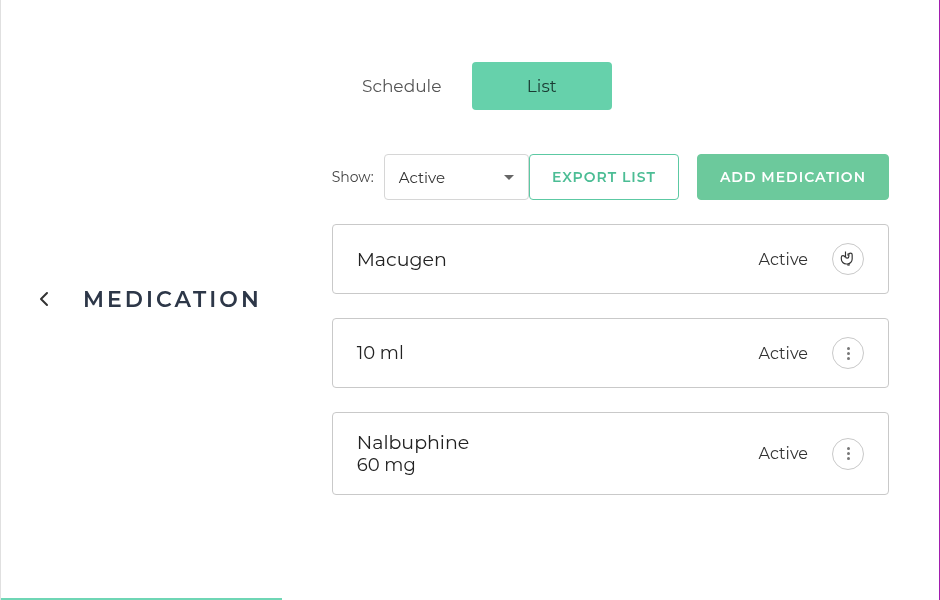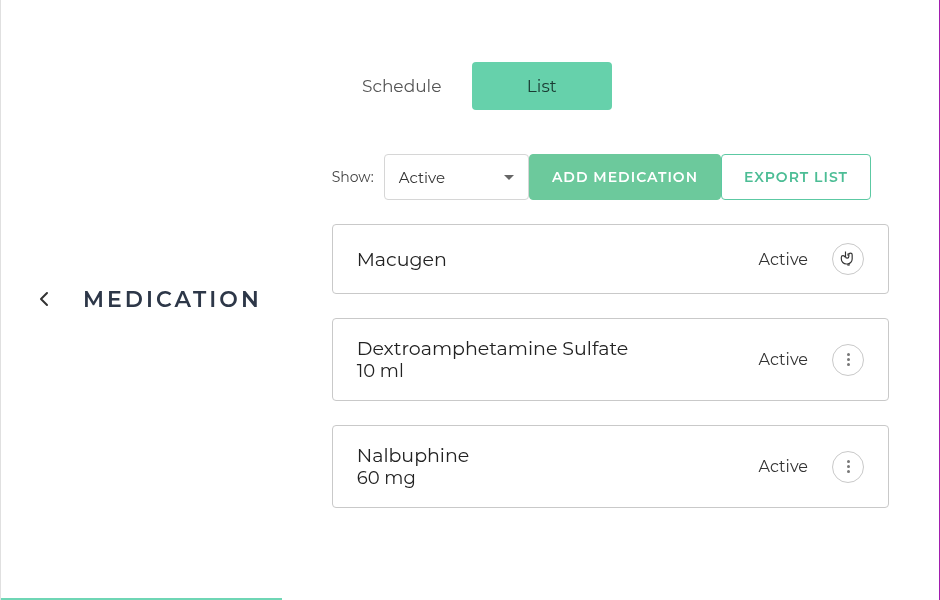"ADD MEDICATION" div.btn { order: before "EXPORT LIST" -> after "EXPORT LIST" }
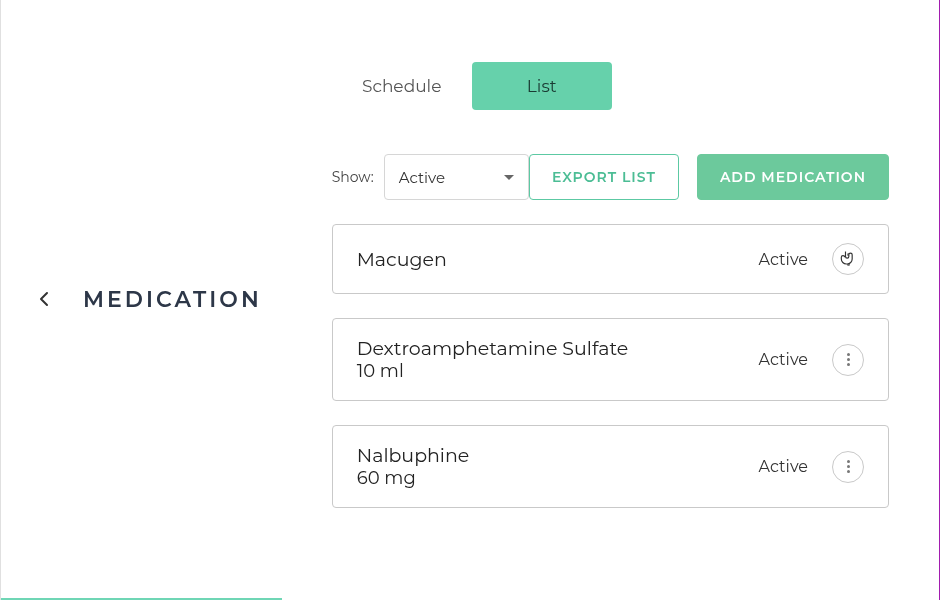"Dextroamphetamine Sulfate" div.med-name { html: <div>Dextroamphetamine Sulfate</div> -> none }
